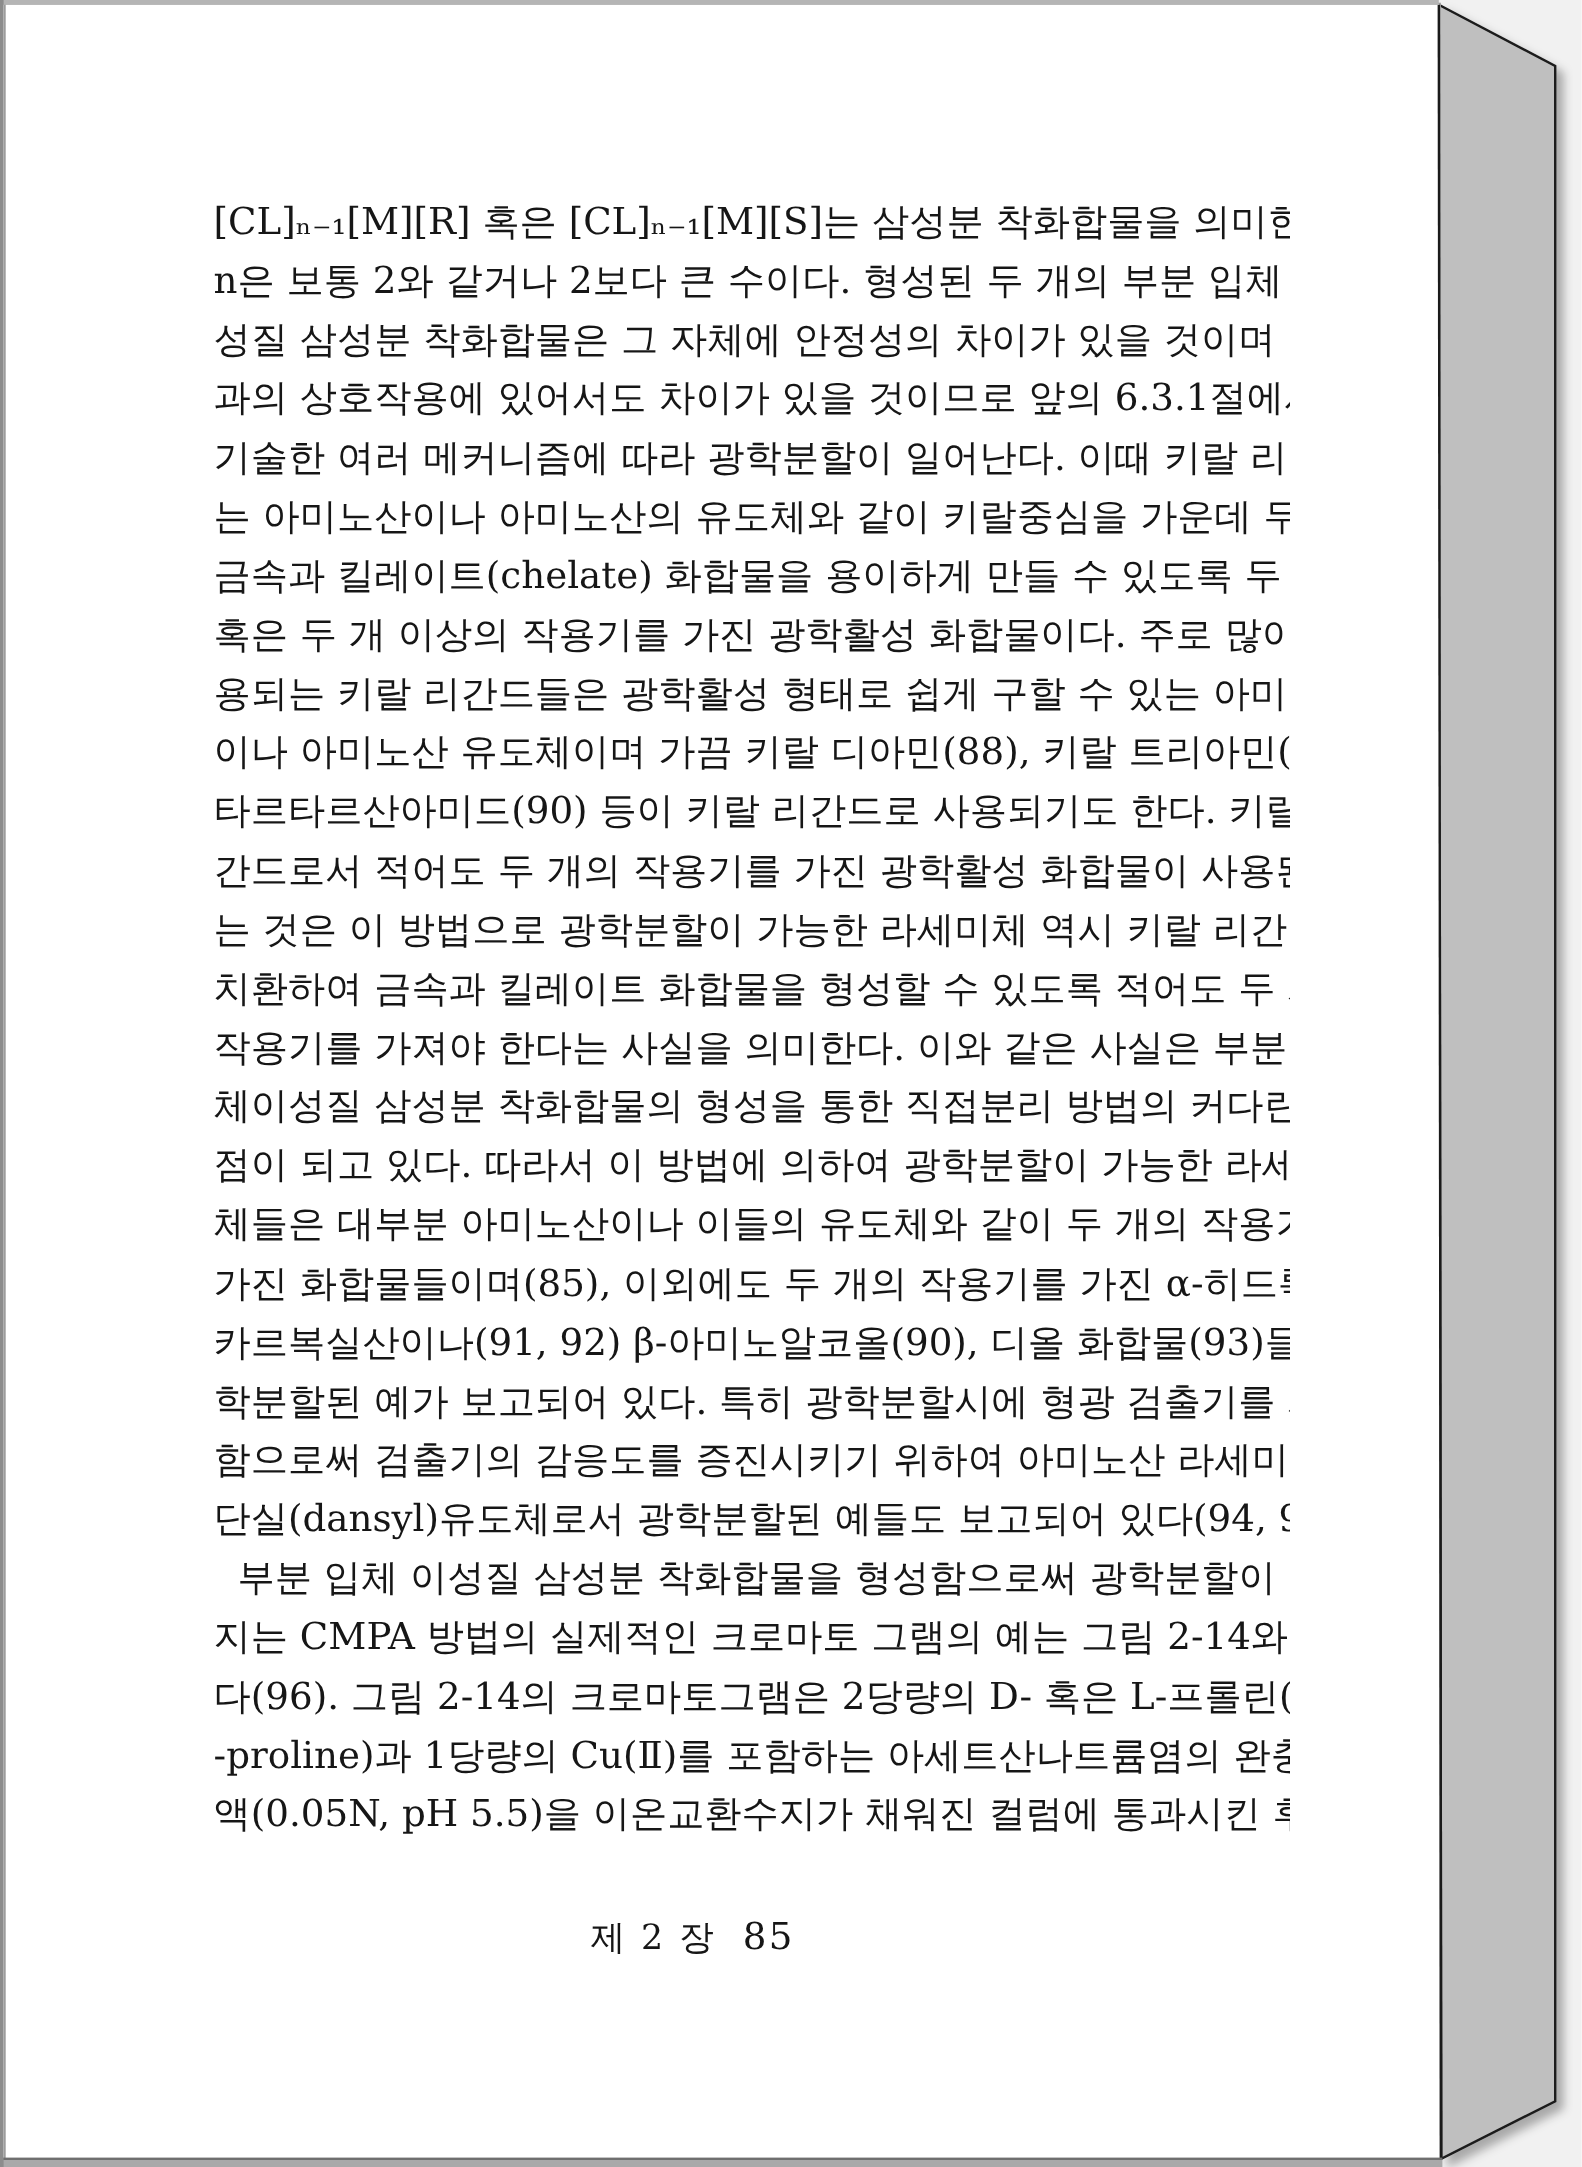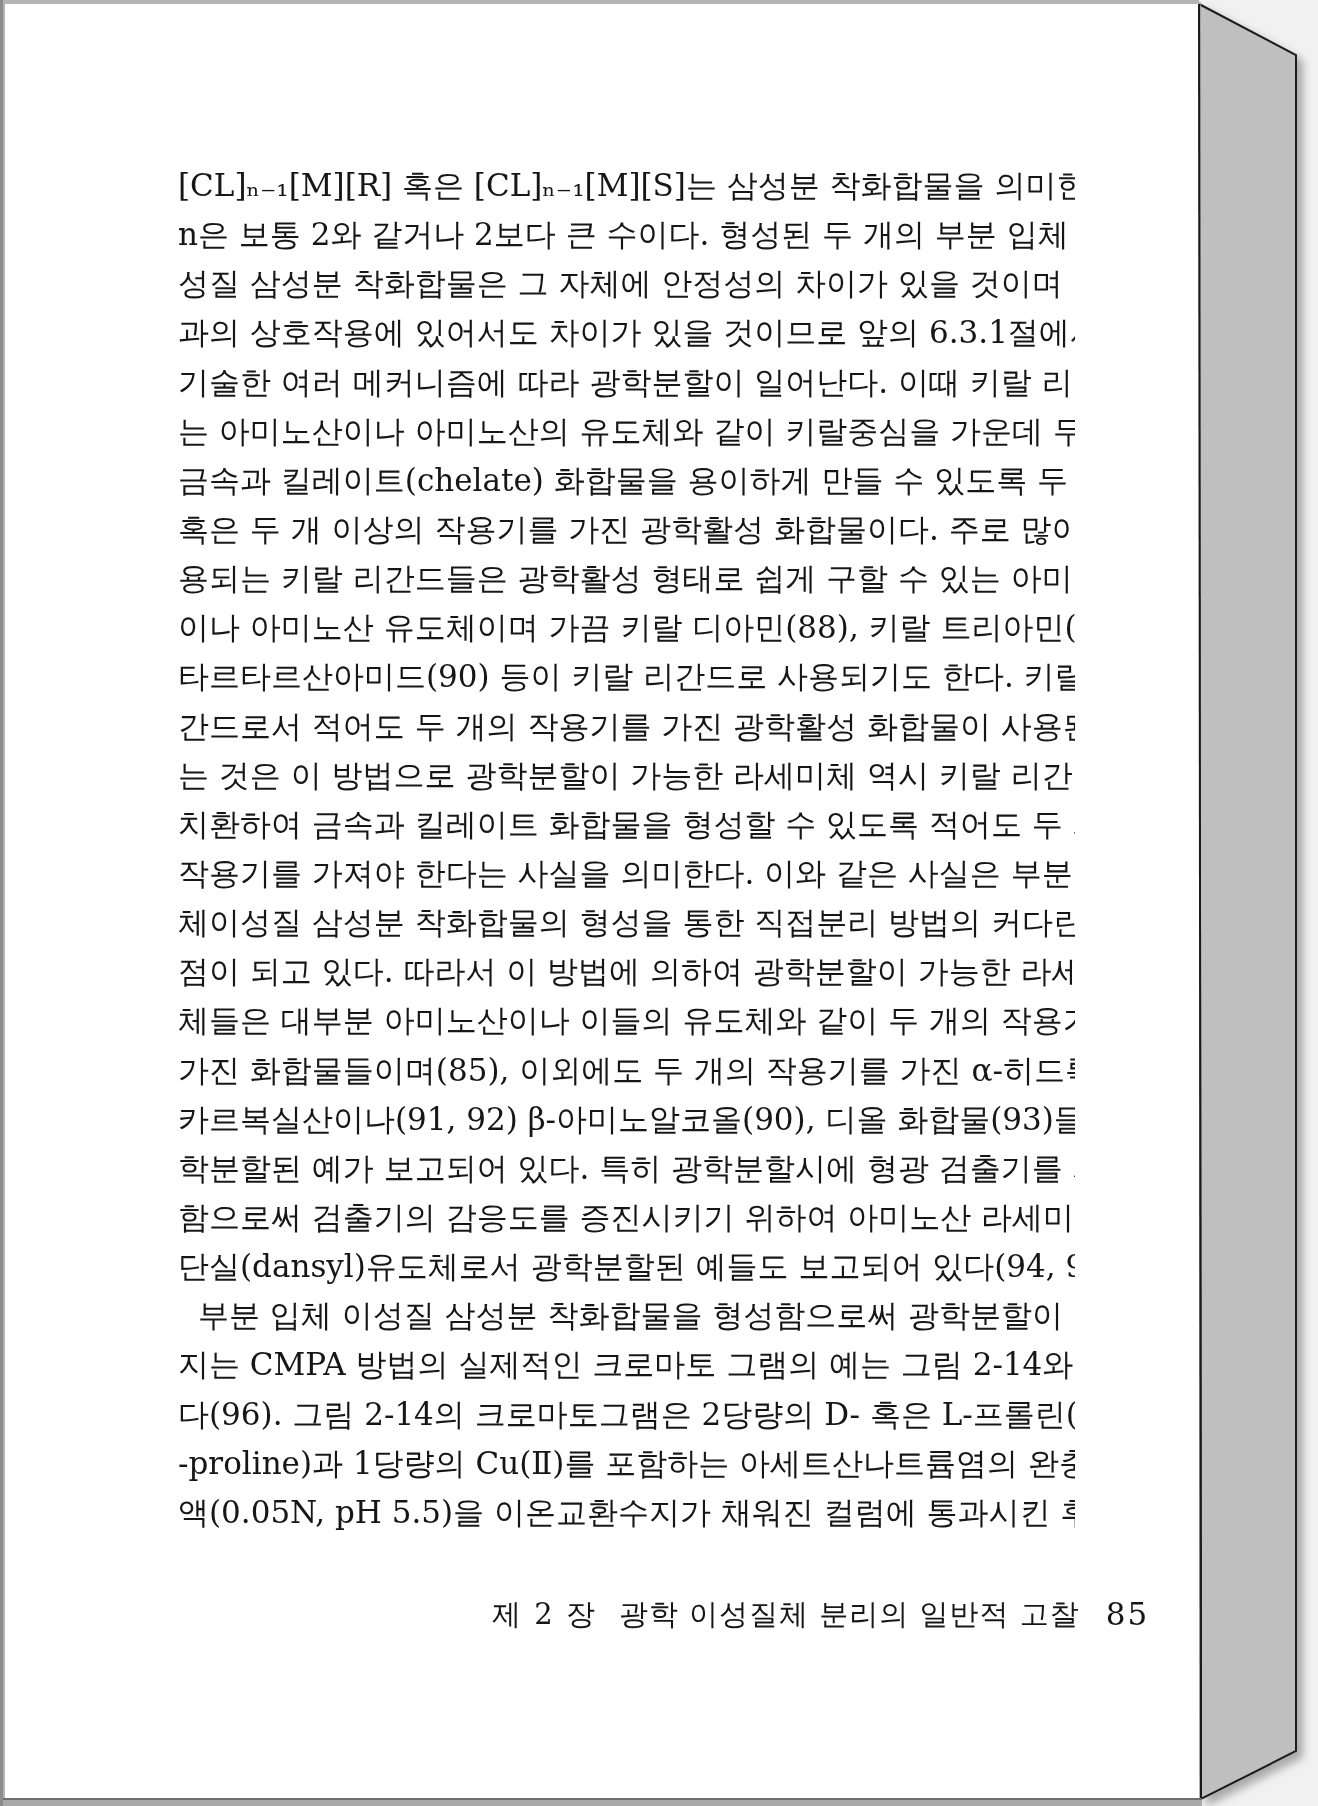"광학 이성질체 분리의 일반적 고찰" span.title { html: <span>광학 이성질체 분리의 일반적 고찰</span> -> none }
